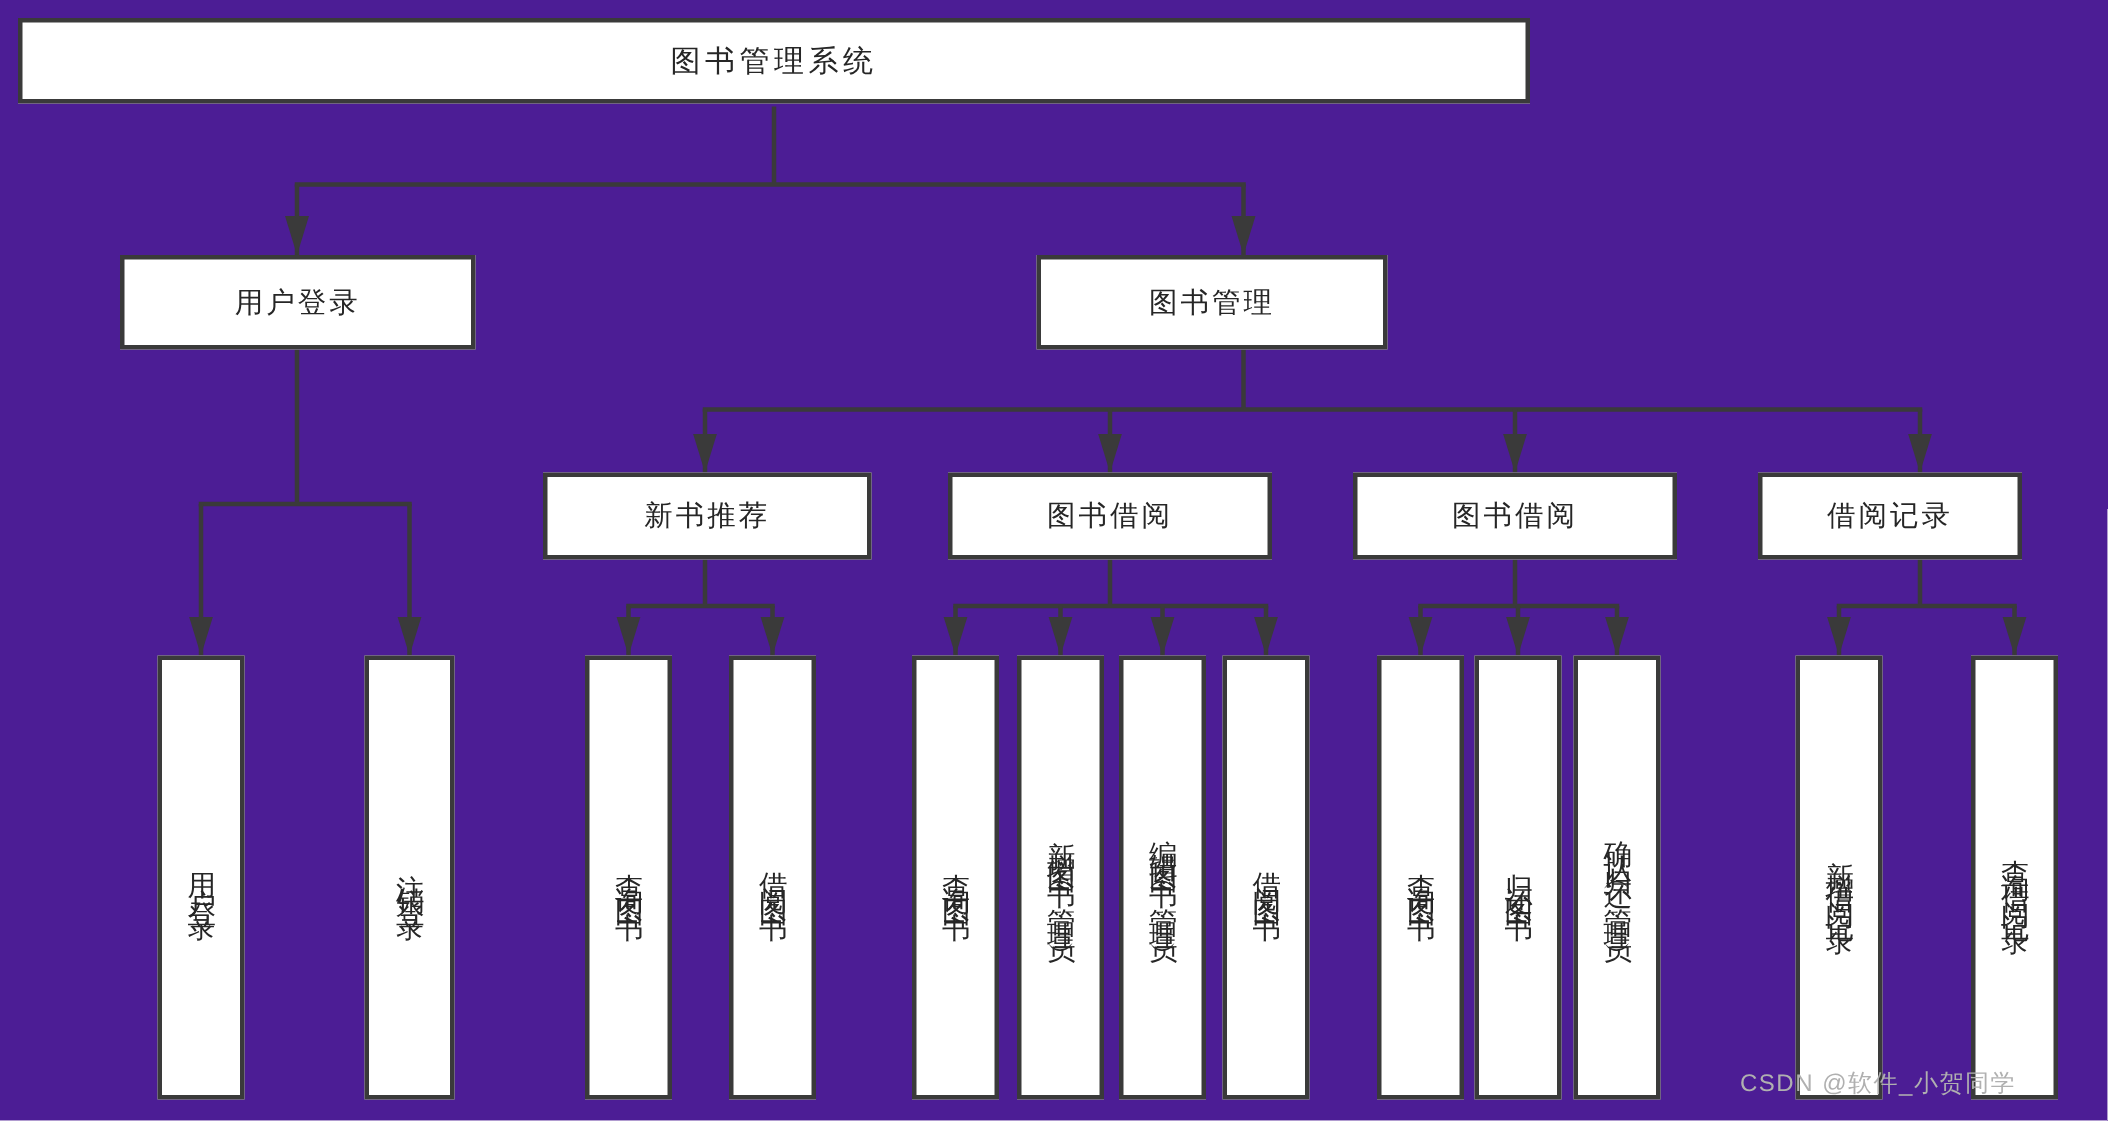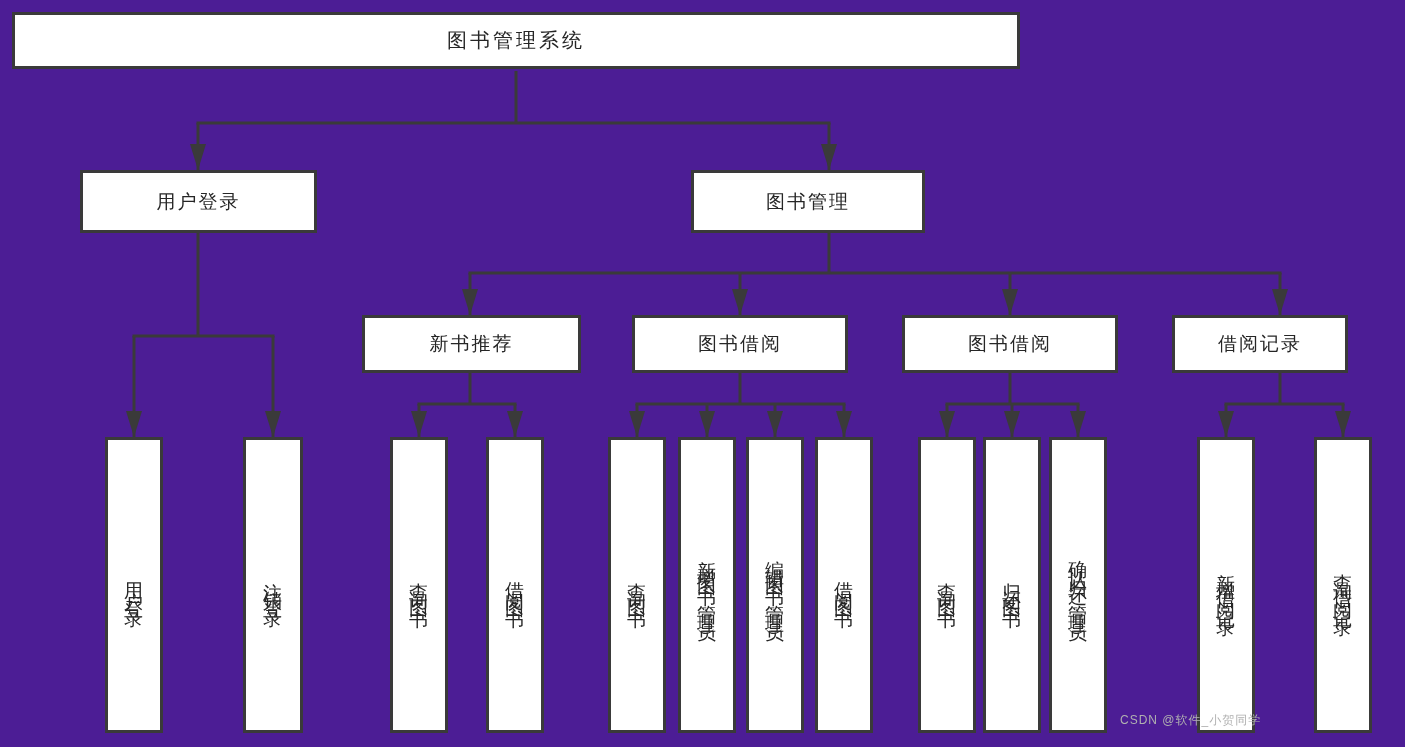"CSDN @软件_小贺同学" .watermark { font-size: 12px -> 16px; left: 1120px -> 1160px }
